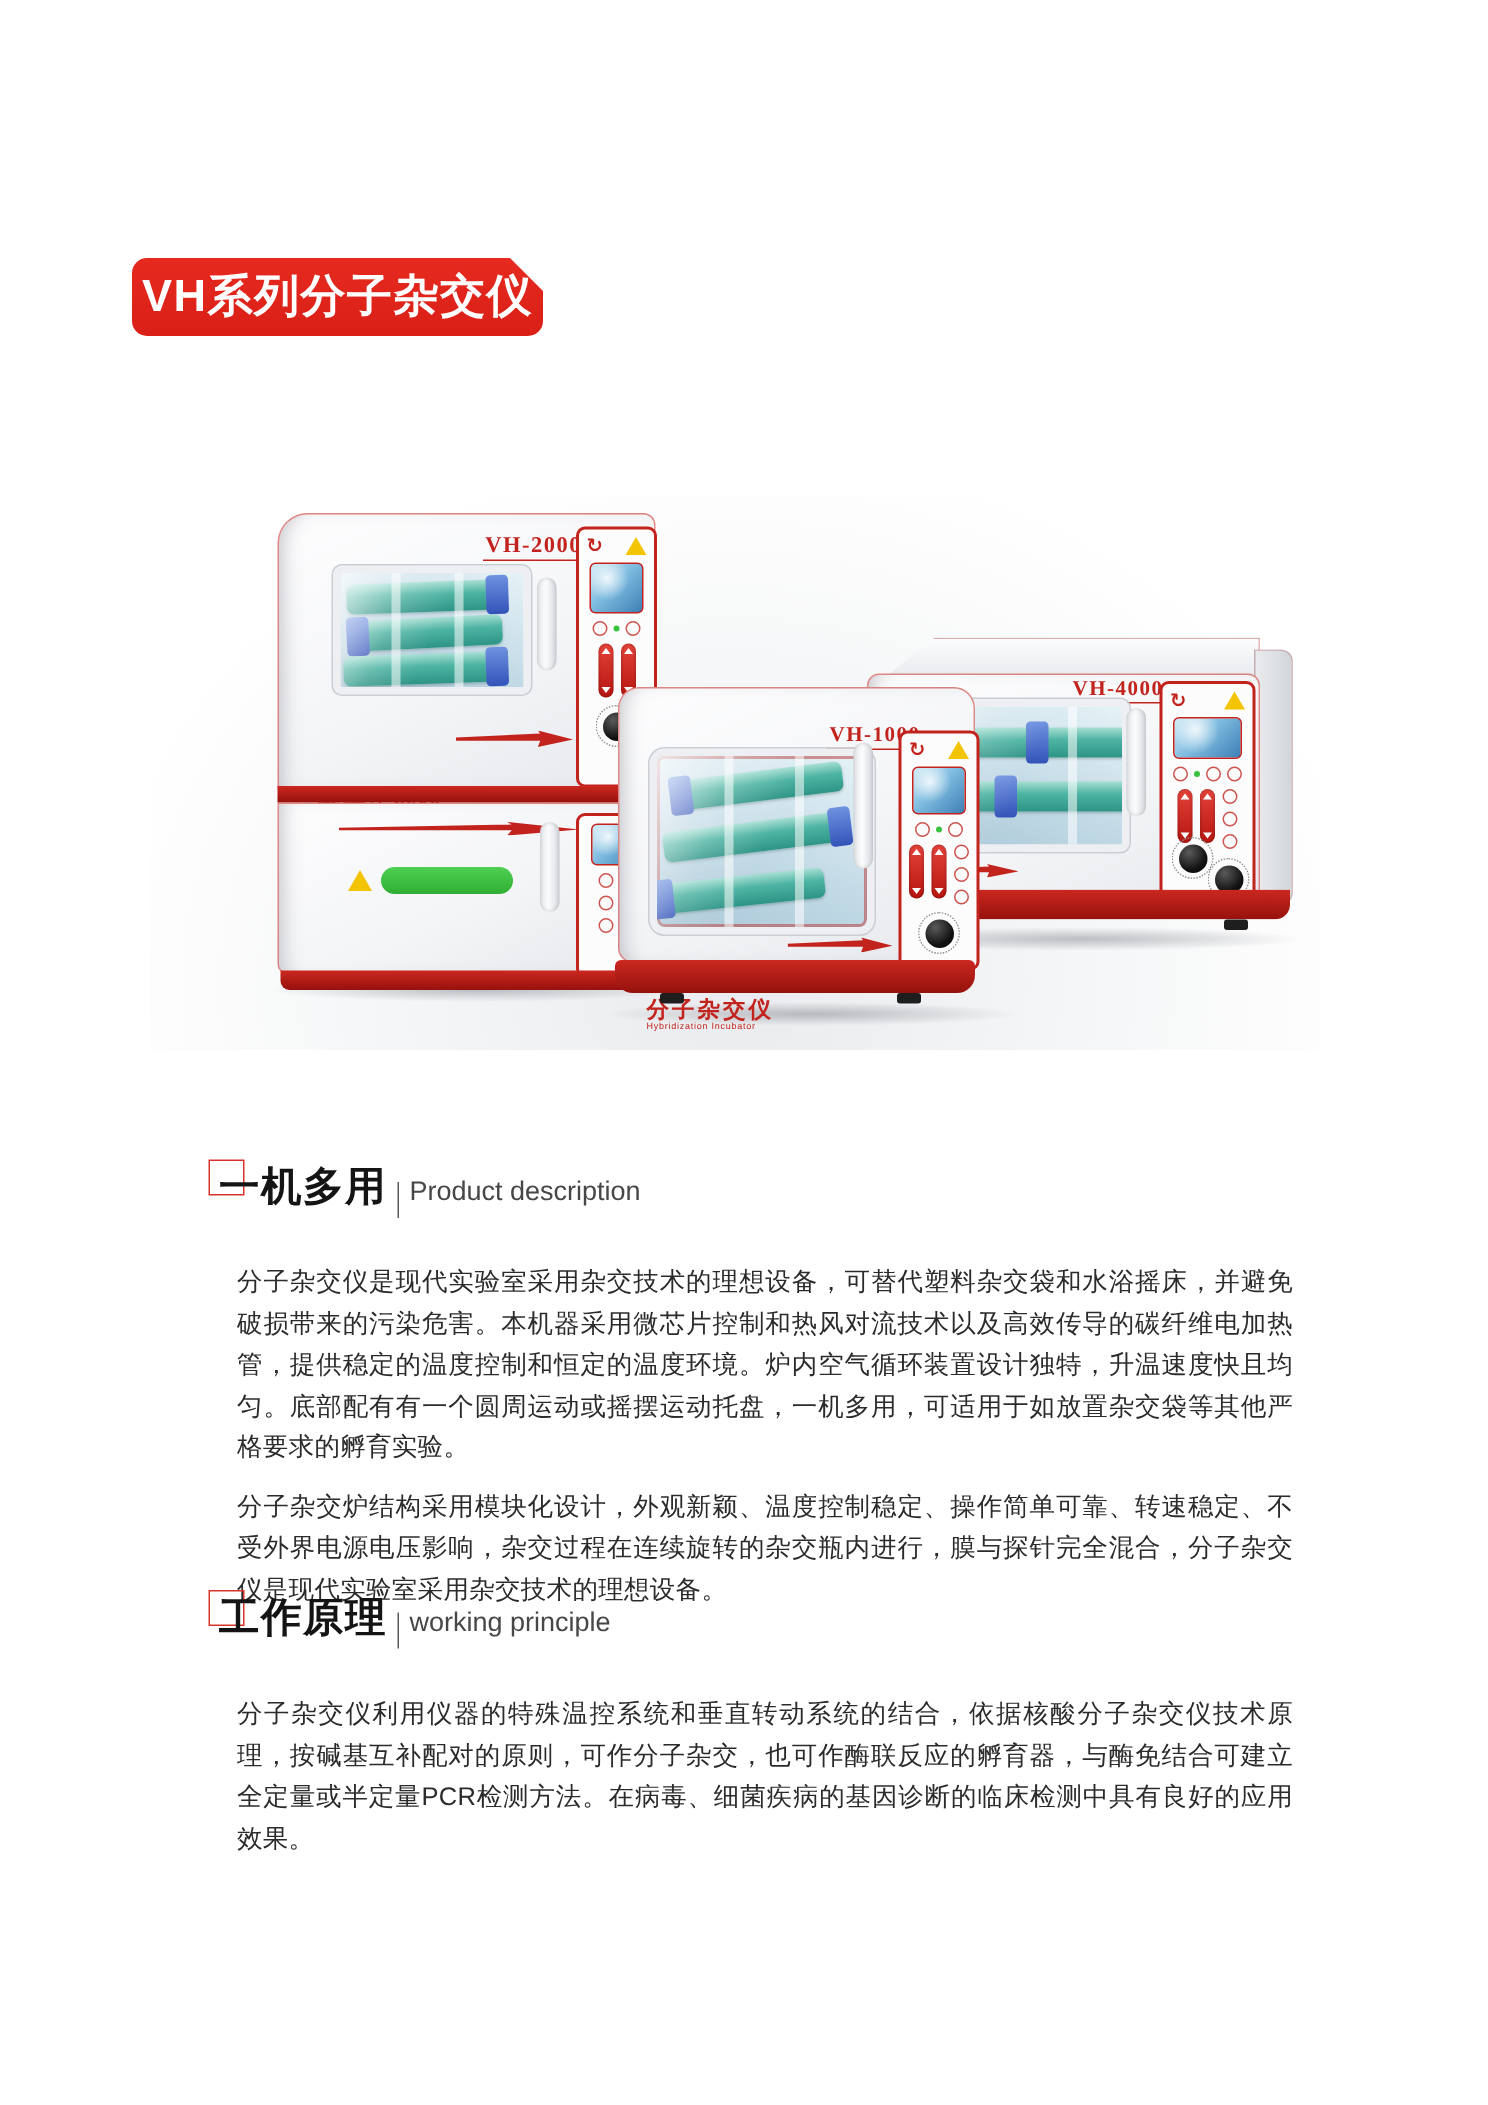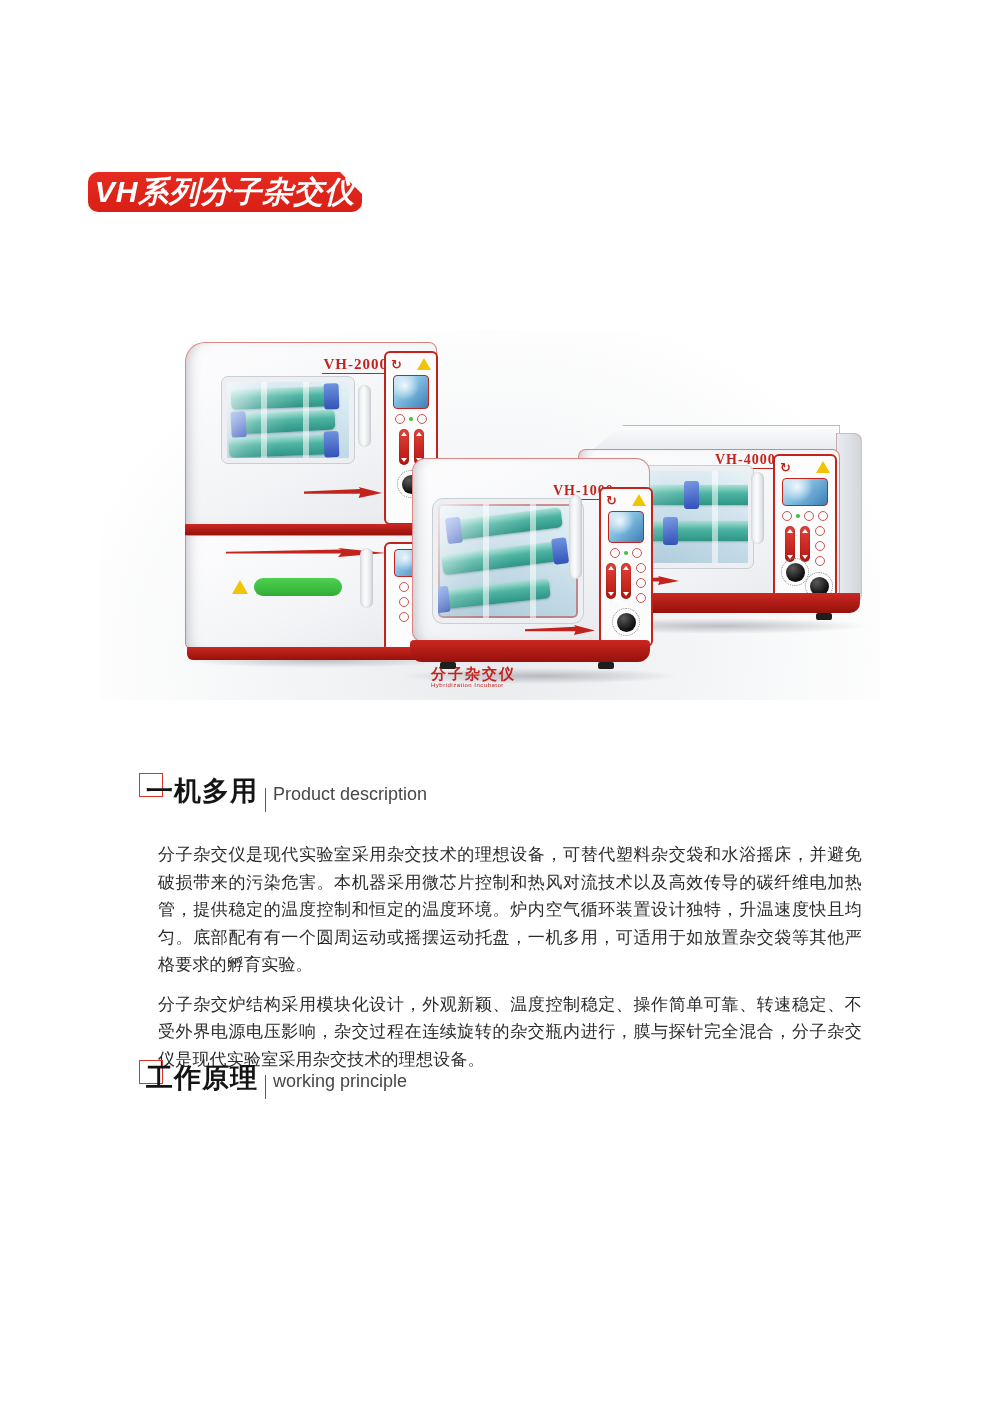"VH系列分子杂交仪" .banner { font-style: italic -> none; height: 40px -> 52px }
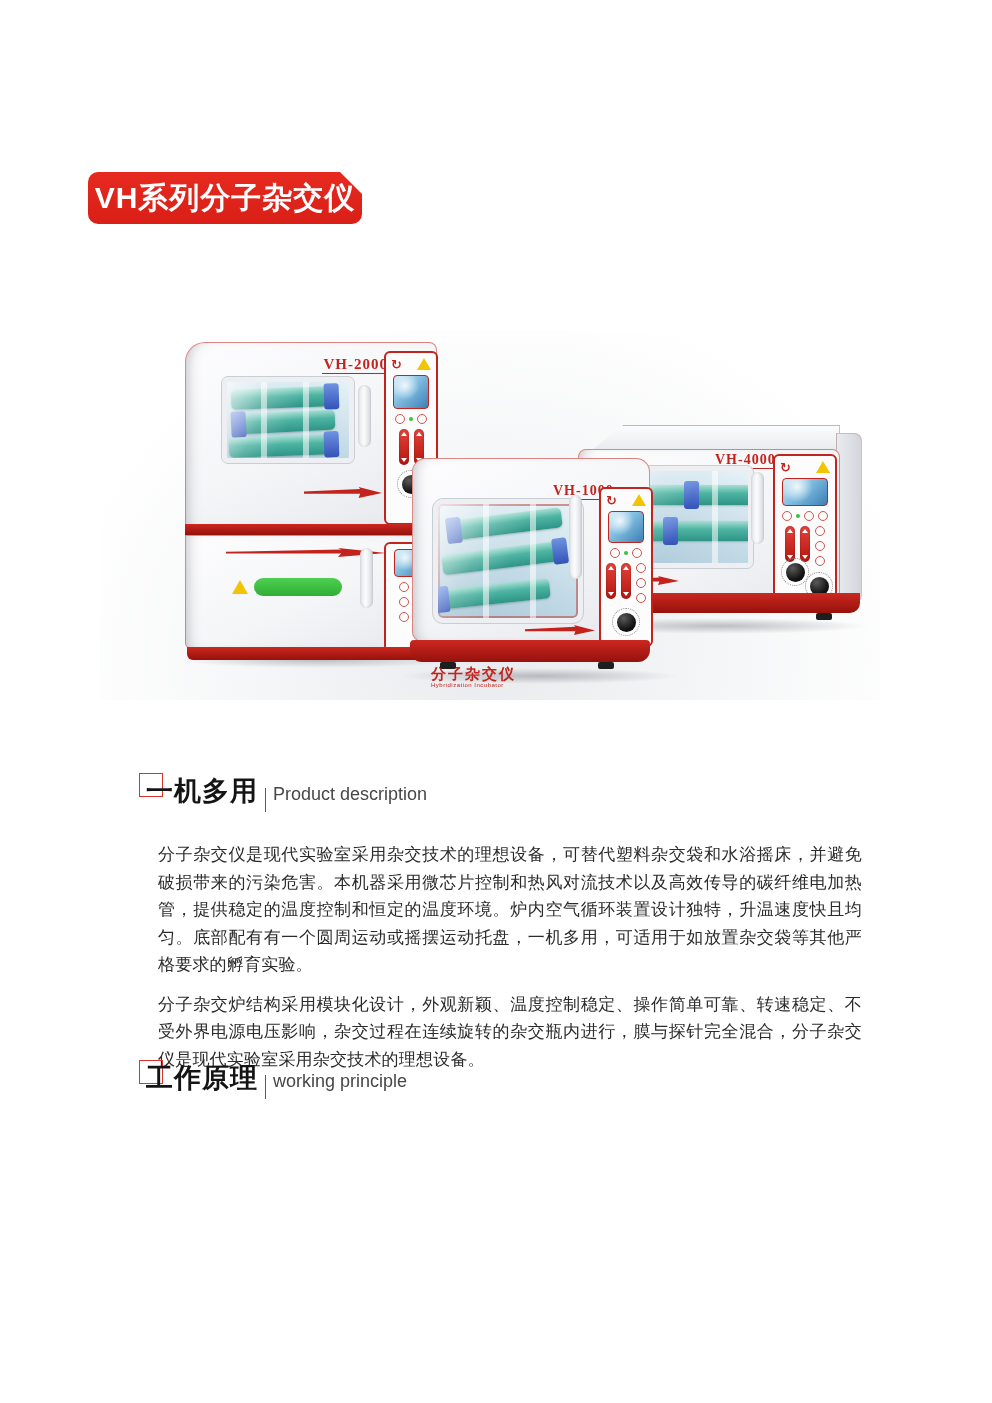"分子杂交仪利用仪器的特殊温控系统和垂直转动系统的结合，依据核酸分子杂交仪技术原理" div.bodytxt { html: none -> <div> <p>分子杂交仪利用仪器的特殊温控系统和垂直转动系统的结合，依据核酸分子杂交仪技术原理，按碱基互补配对的原则，可作分子杂交，也可作酶联反应的孵育器，与酶免结合可建立全定量或半定量PCR检测方法。在病毒、细菌疾病的基因诊断的临床检测中具有良好的应用效果。</p> </div> }
